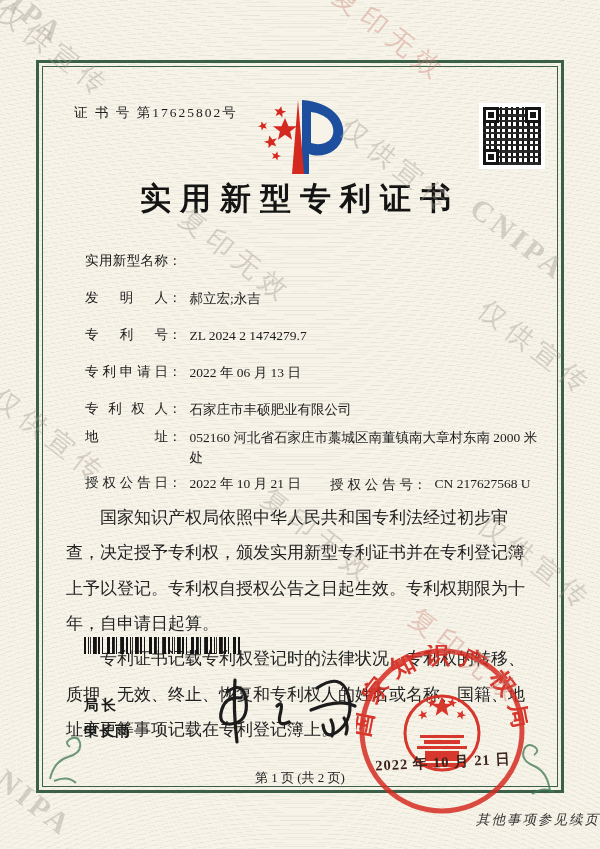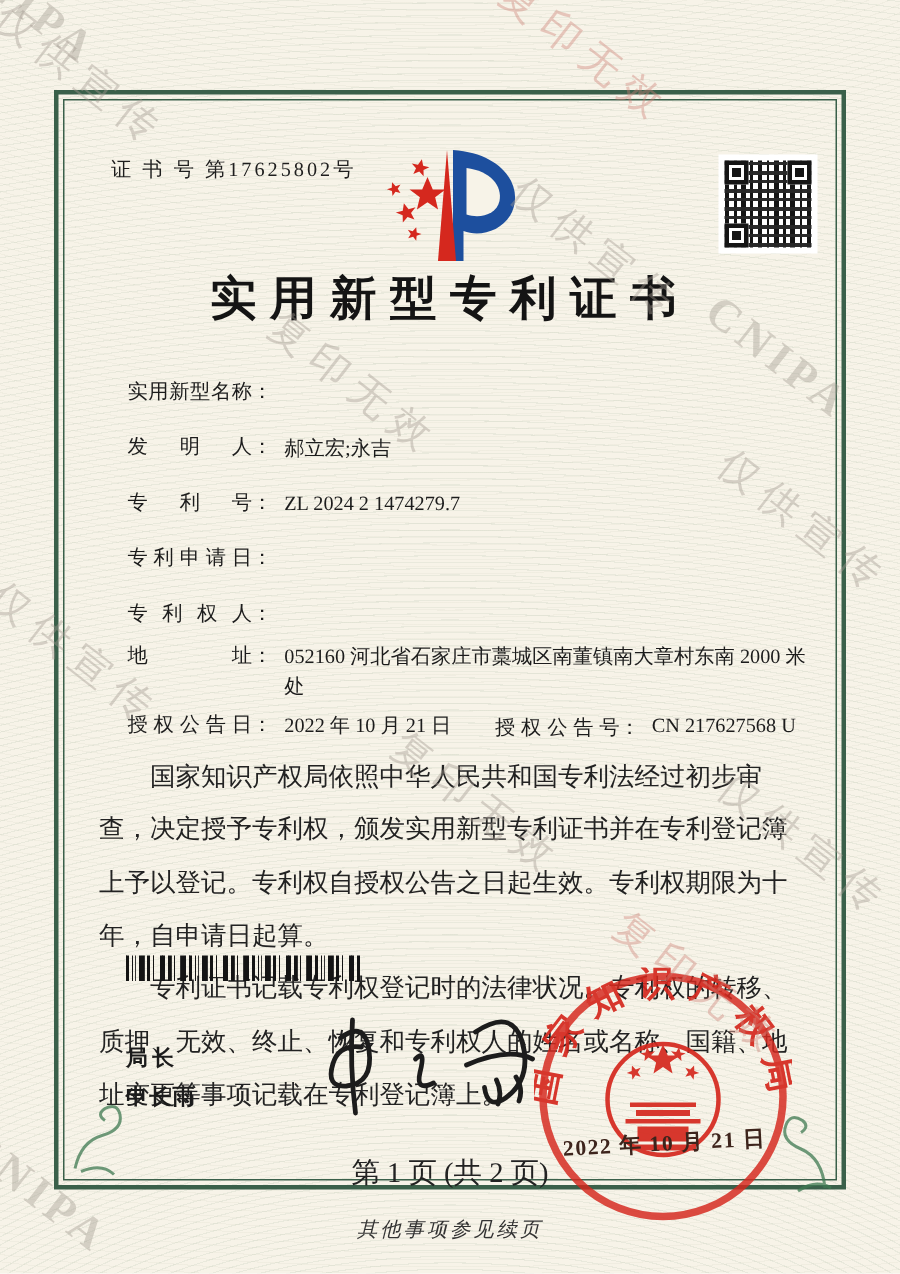"2022 年 06 月 13" span.fvalue { html: none -> <span>2022 年 06 月 13 日</span> }
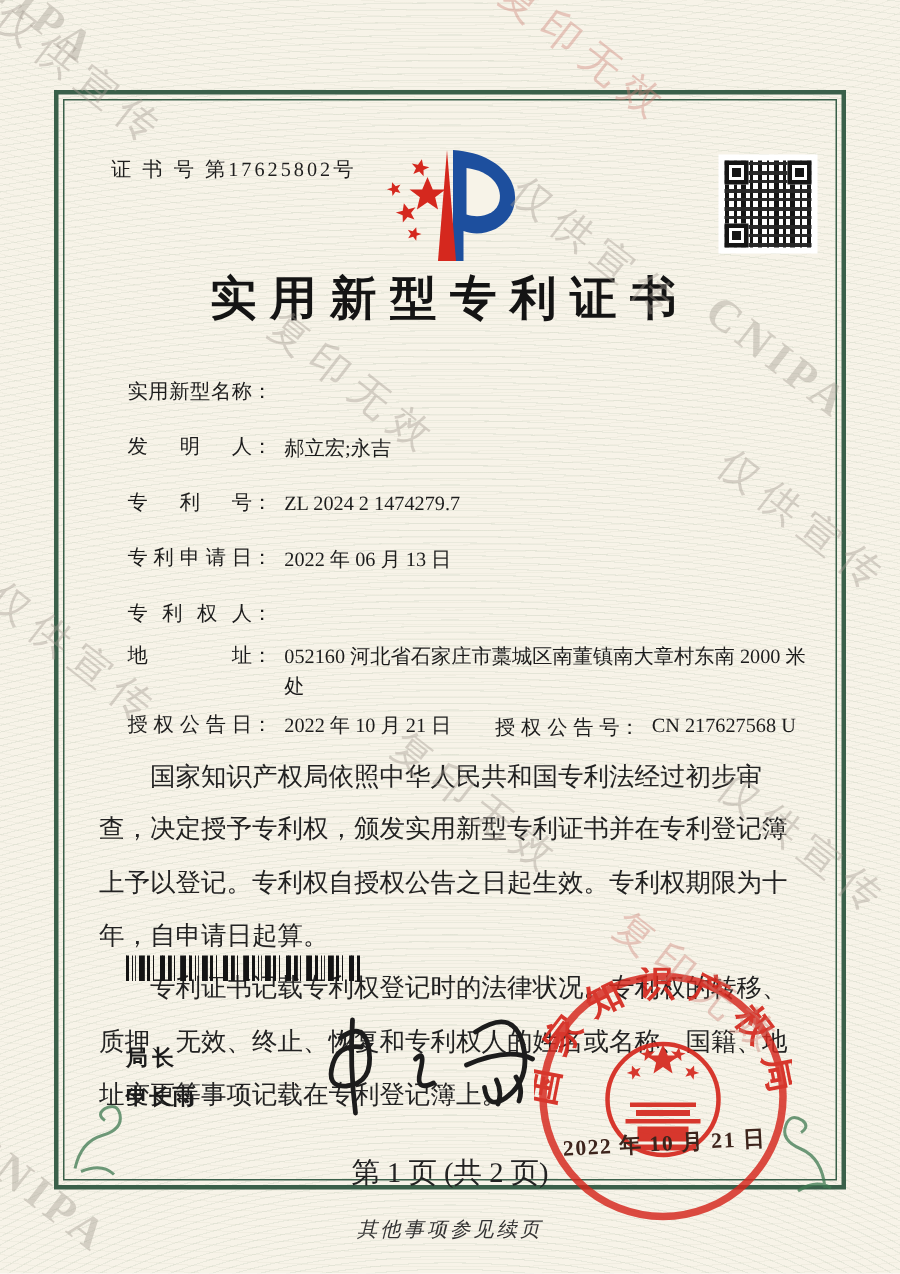"石家庄市丰硕肥业有限公司" span.fvalue { html: none -> <span>石家庄市丰硕肥业有限公司</span> }
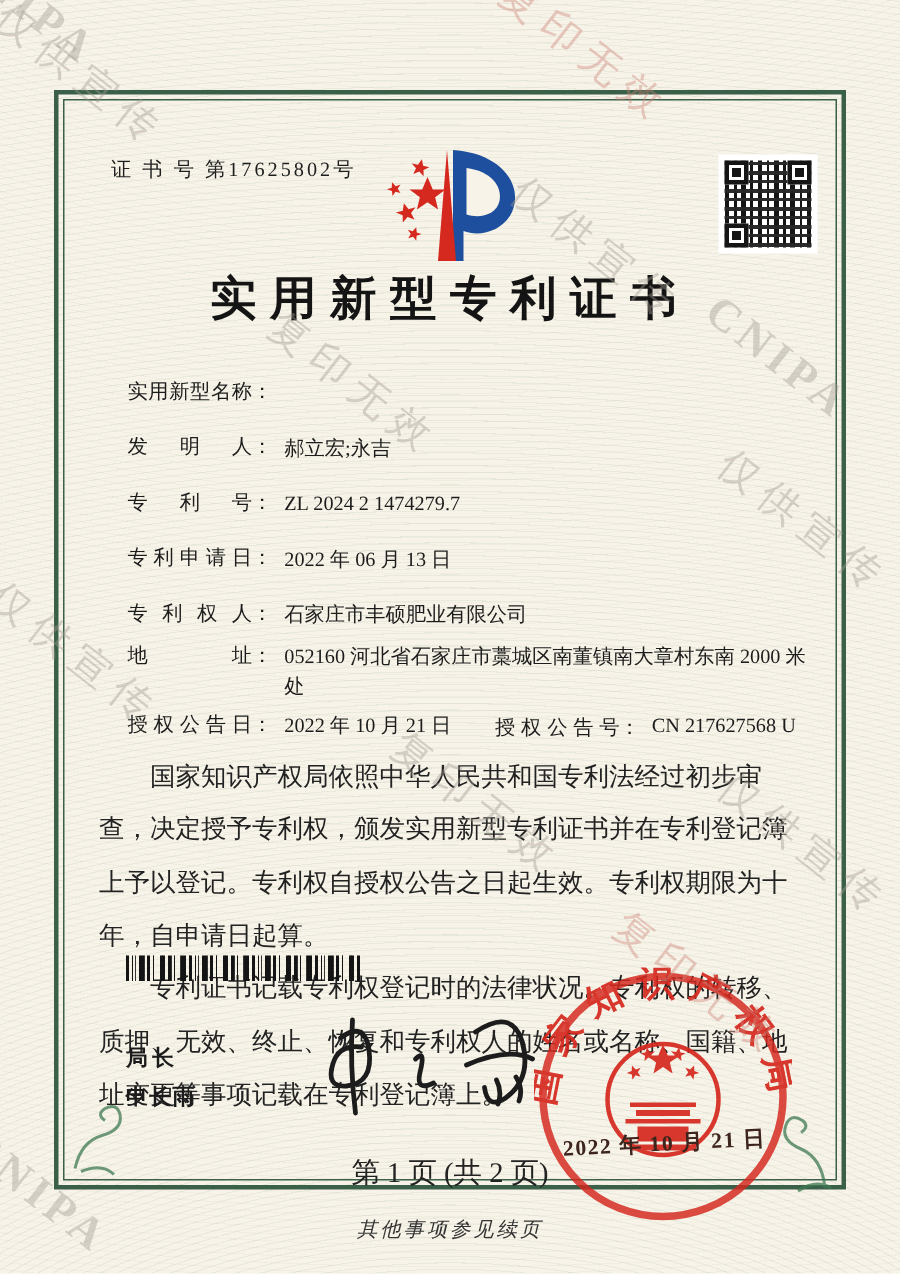"第 1 页 (共 2" .page-no { font-size: 19px -> 13px }
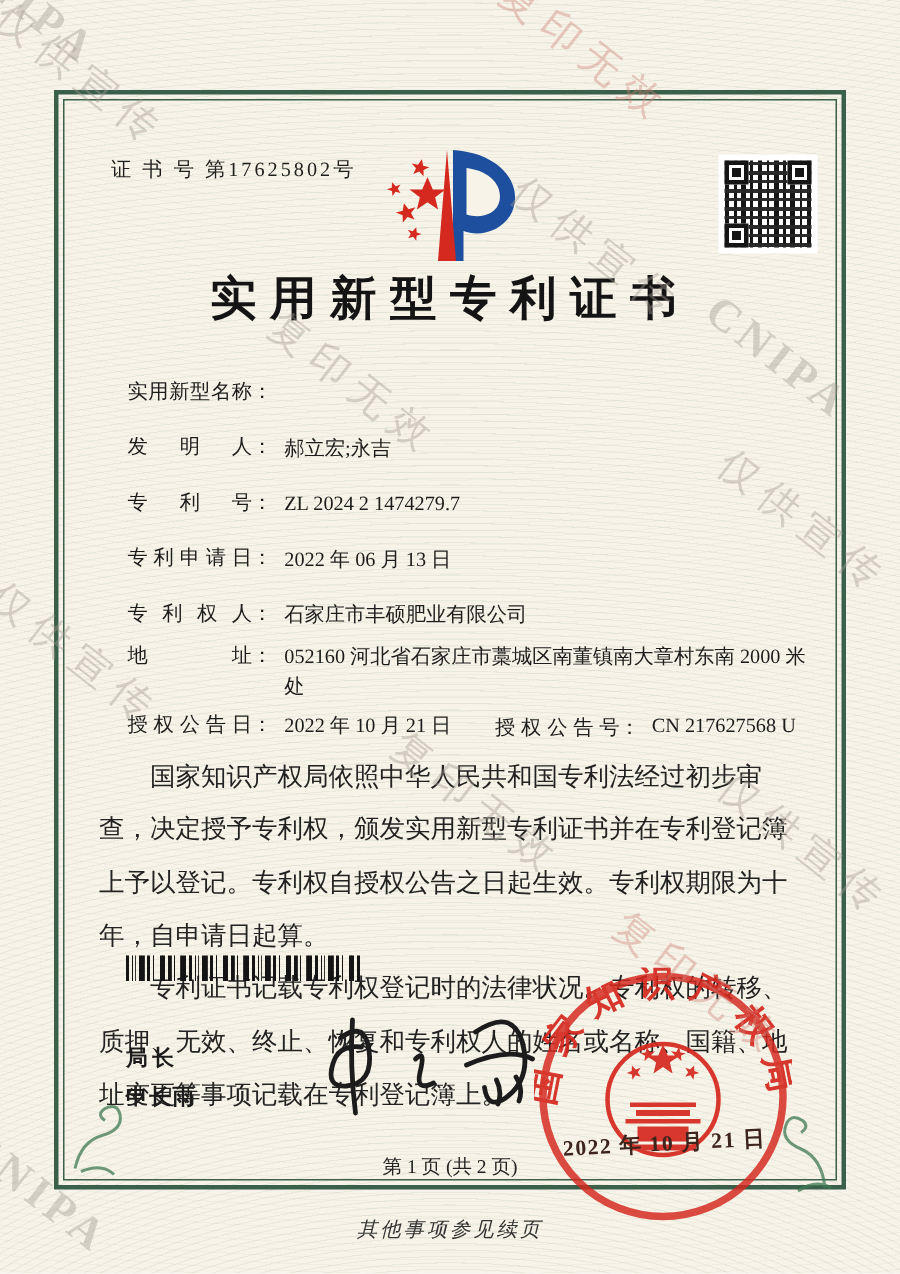"其他事项参见续页" .continuation { text-align: center -> right }
